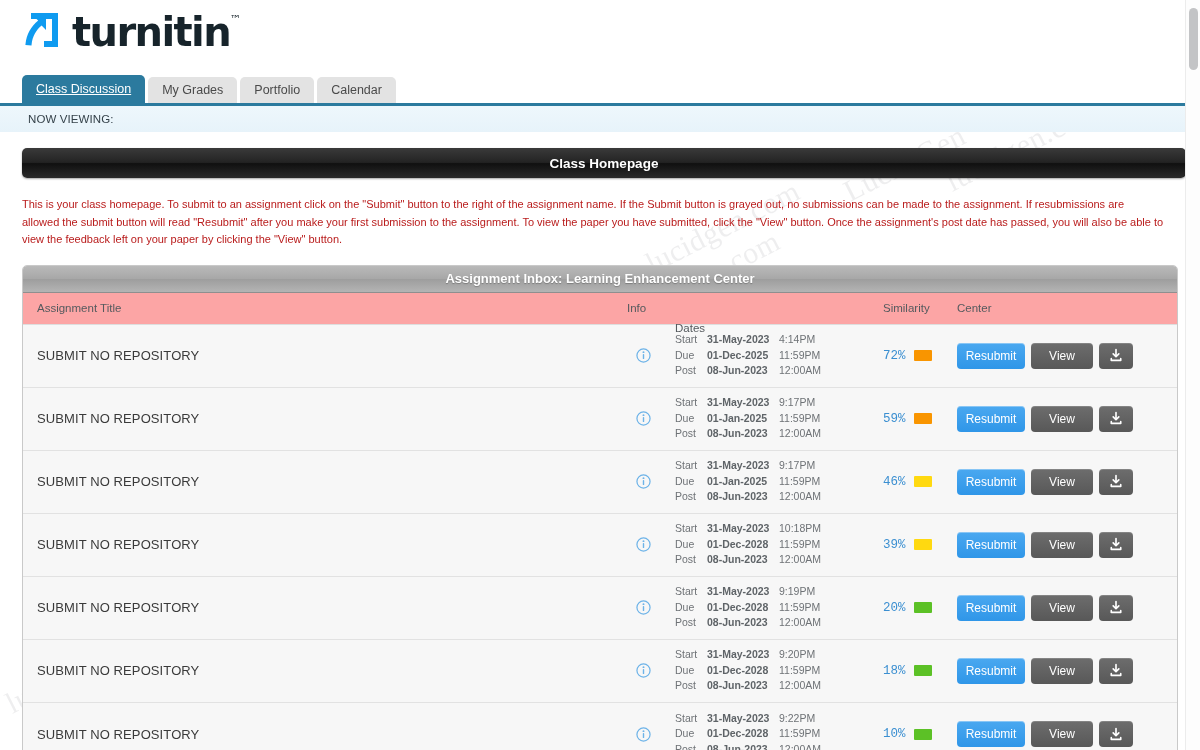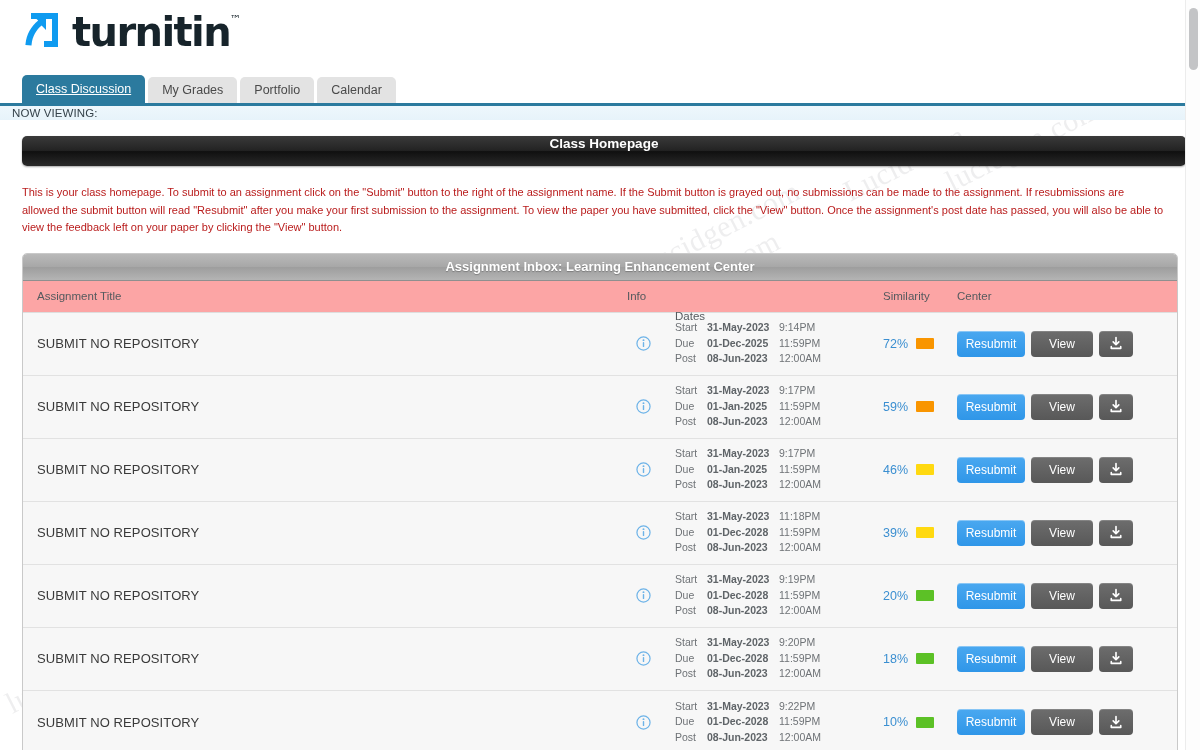"NOW VIEWING:" .crumb-band { height: 17px -> 29px; padding-left: 12px -> 28px }
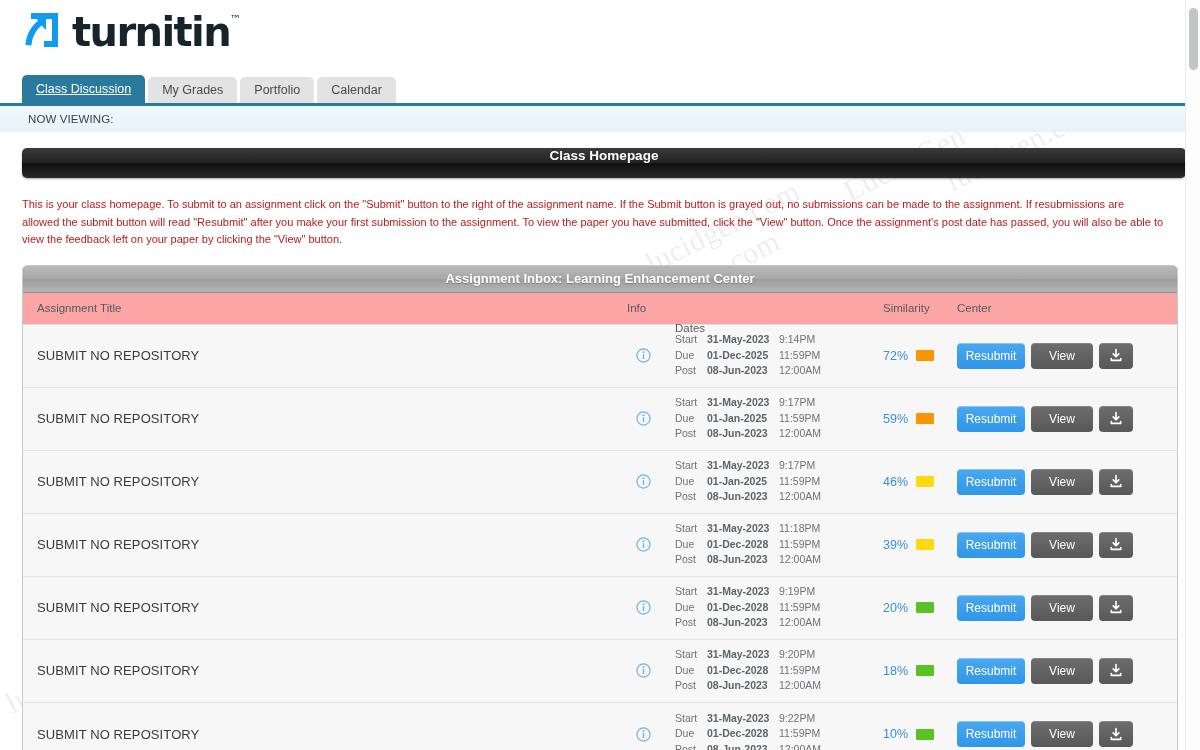"Class Homepage" .page-banner { align-items: flex-start -> center }
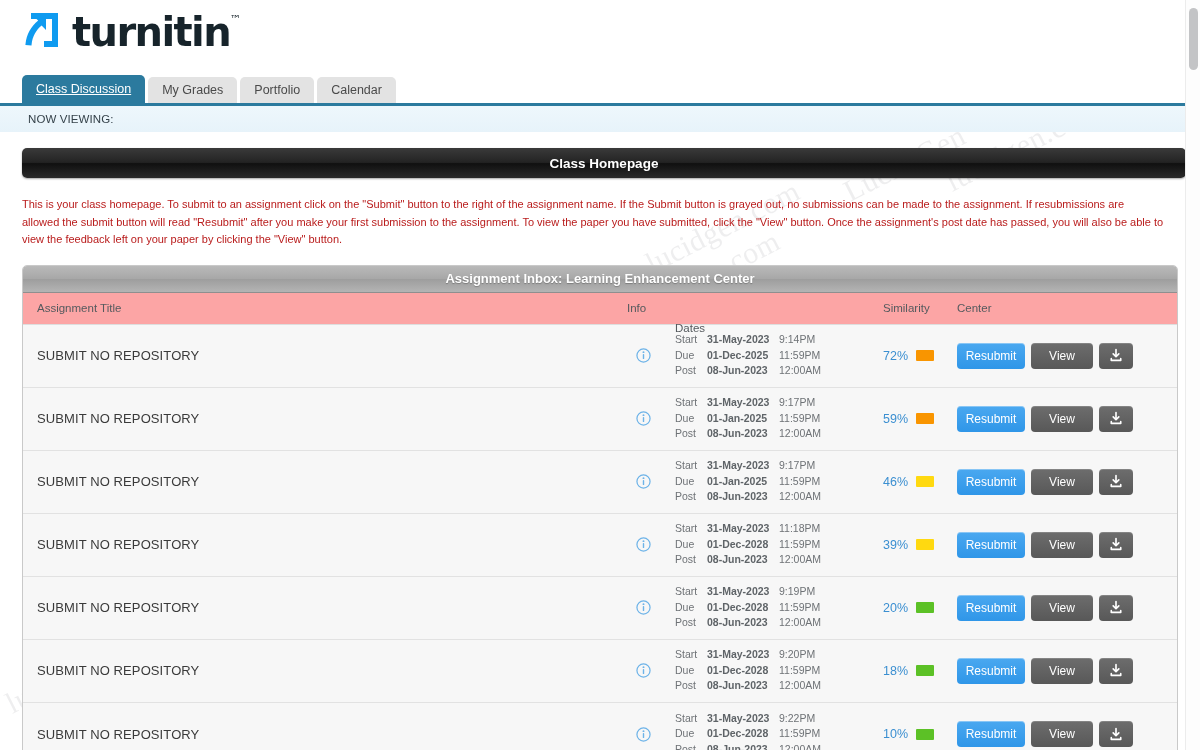"9:14PM" span.d-time { text: 9:14PM -> 4:14PM }
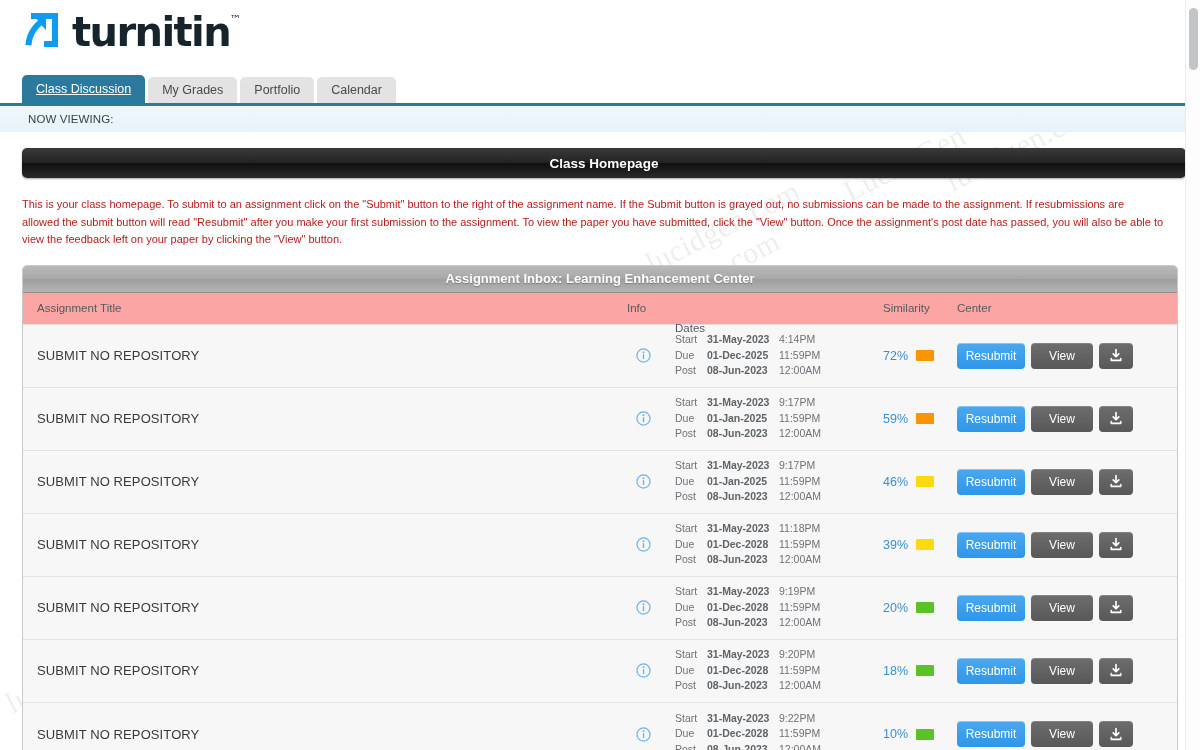"72%" .sim-cell { font-family: none -> Liberation Mono, monospace }
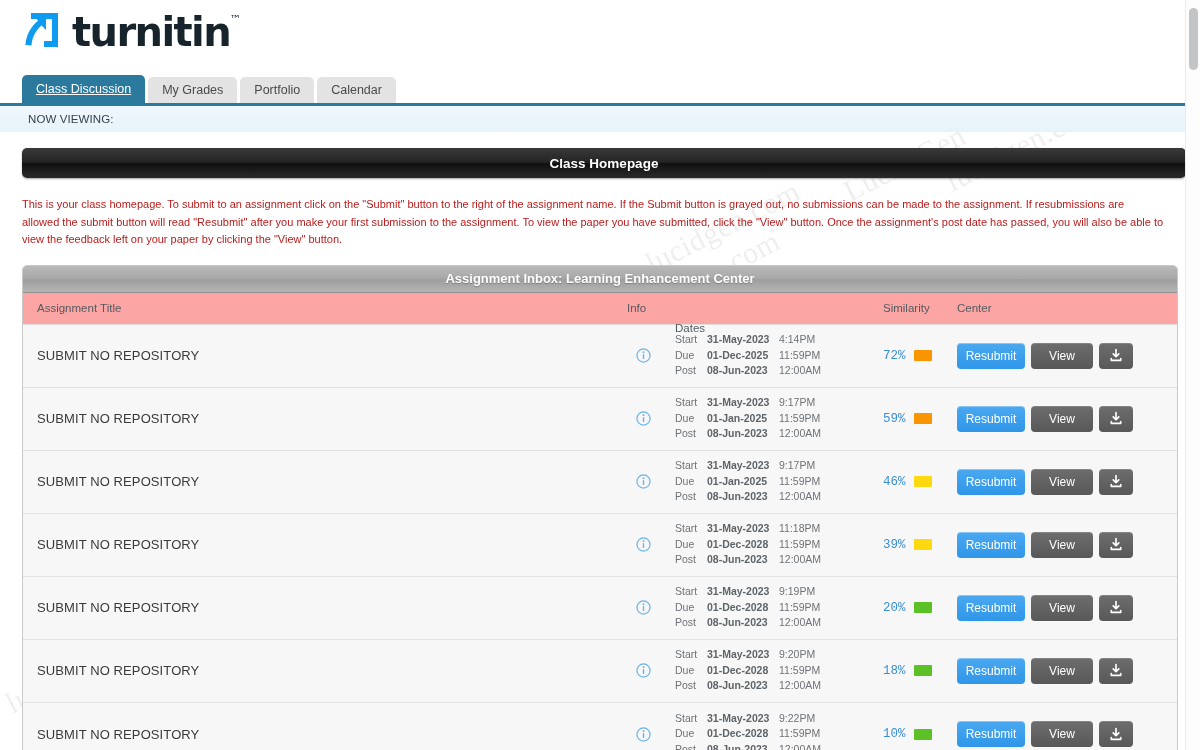"11:18PM" span.d-time { text: 11:18PM -> 10:18PM }
